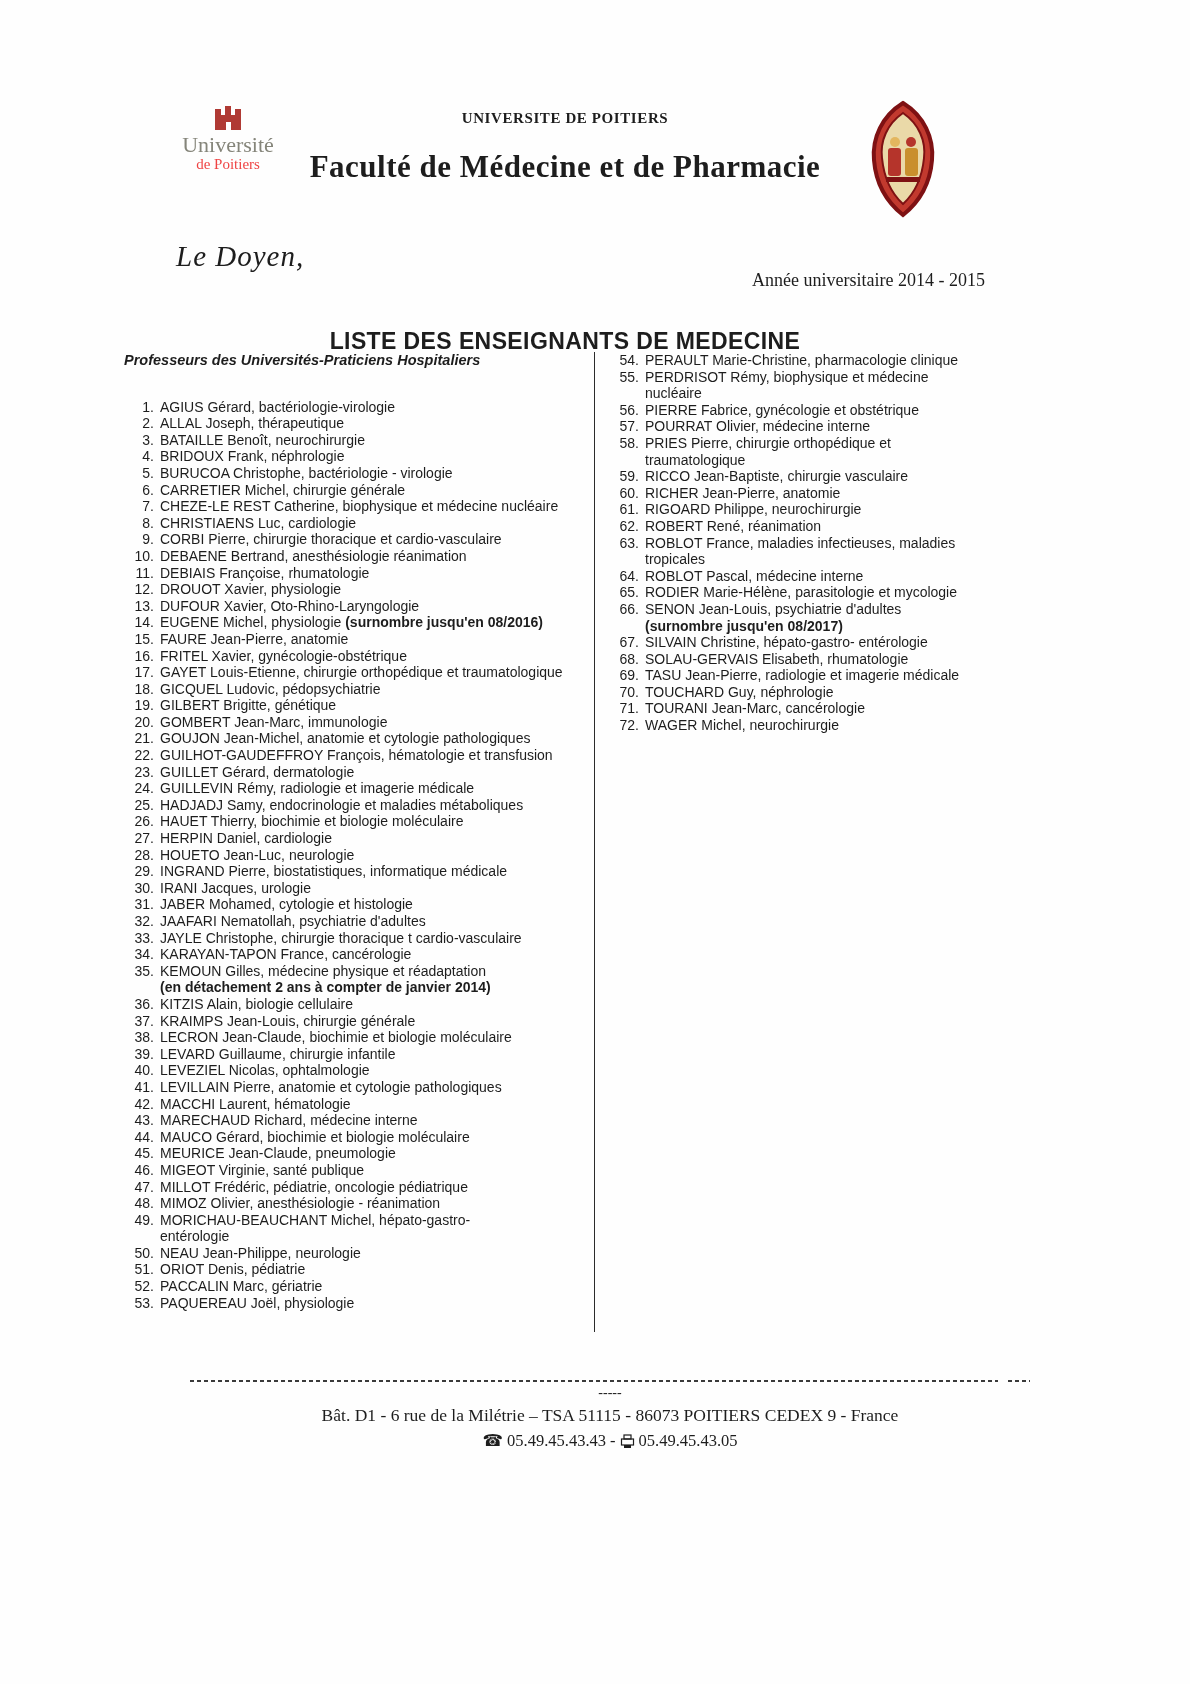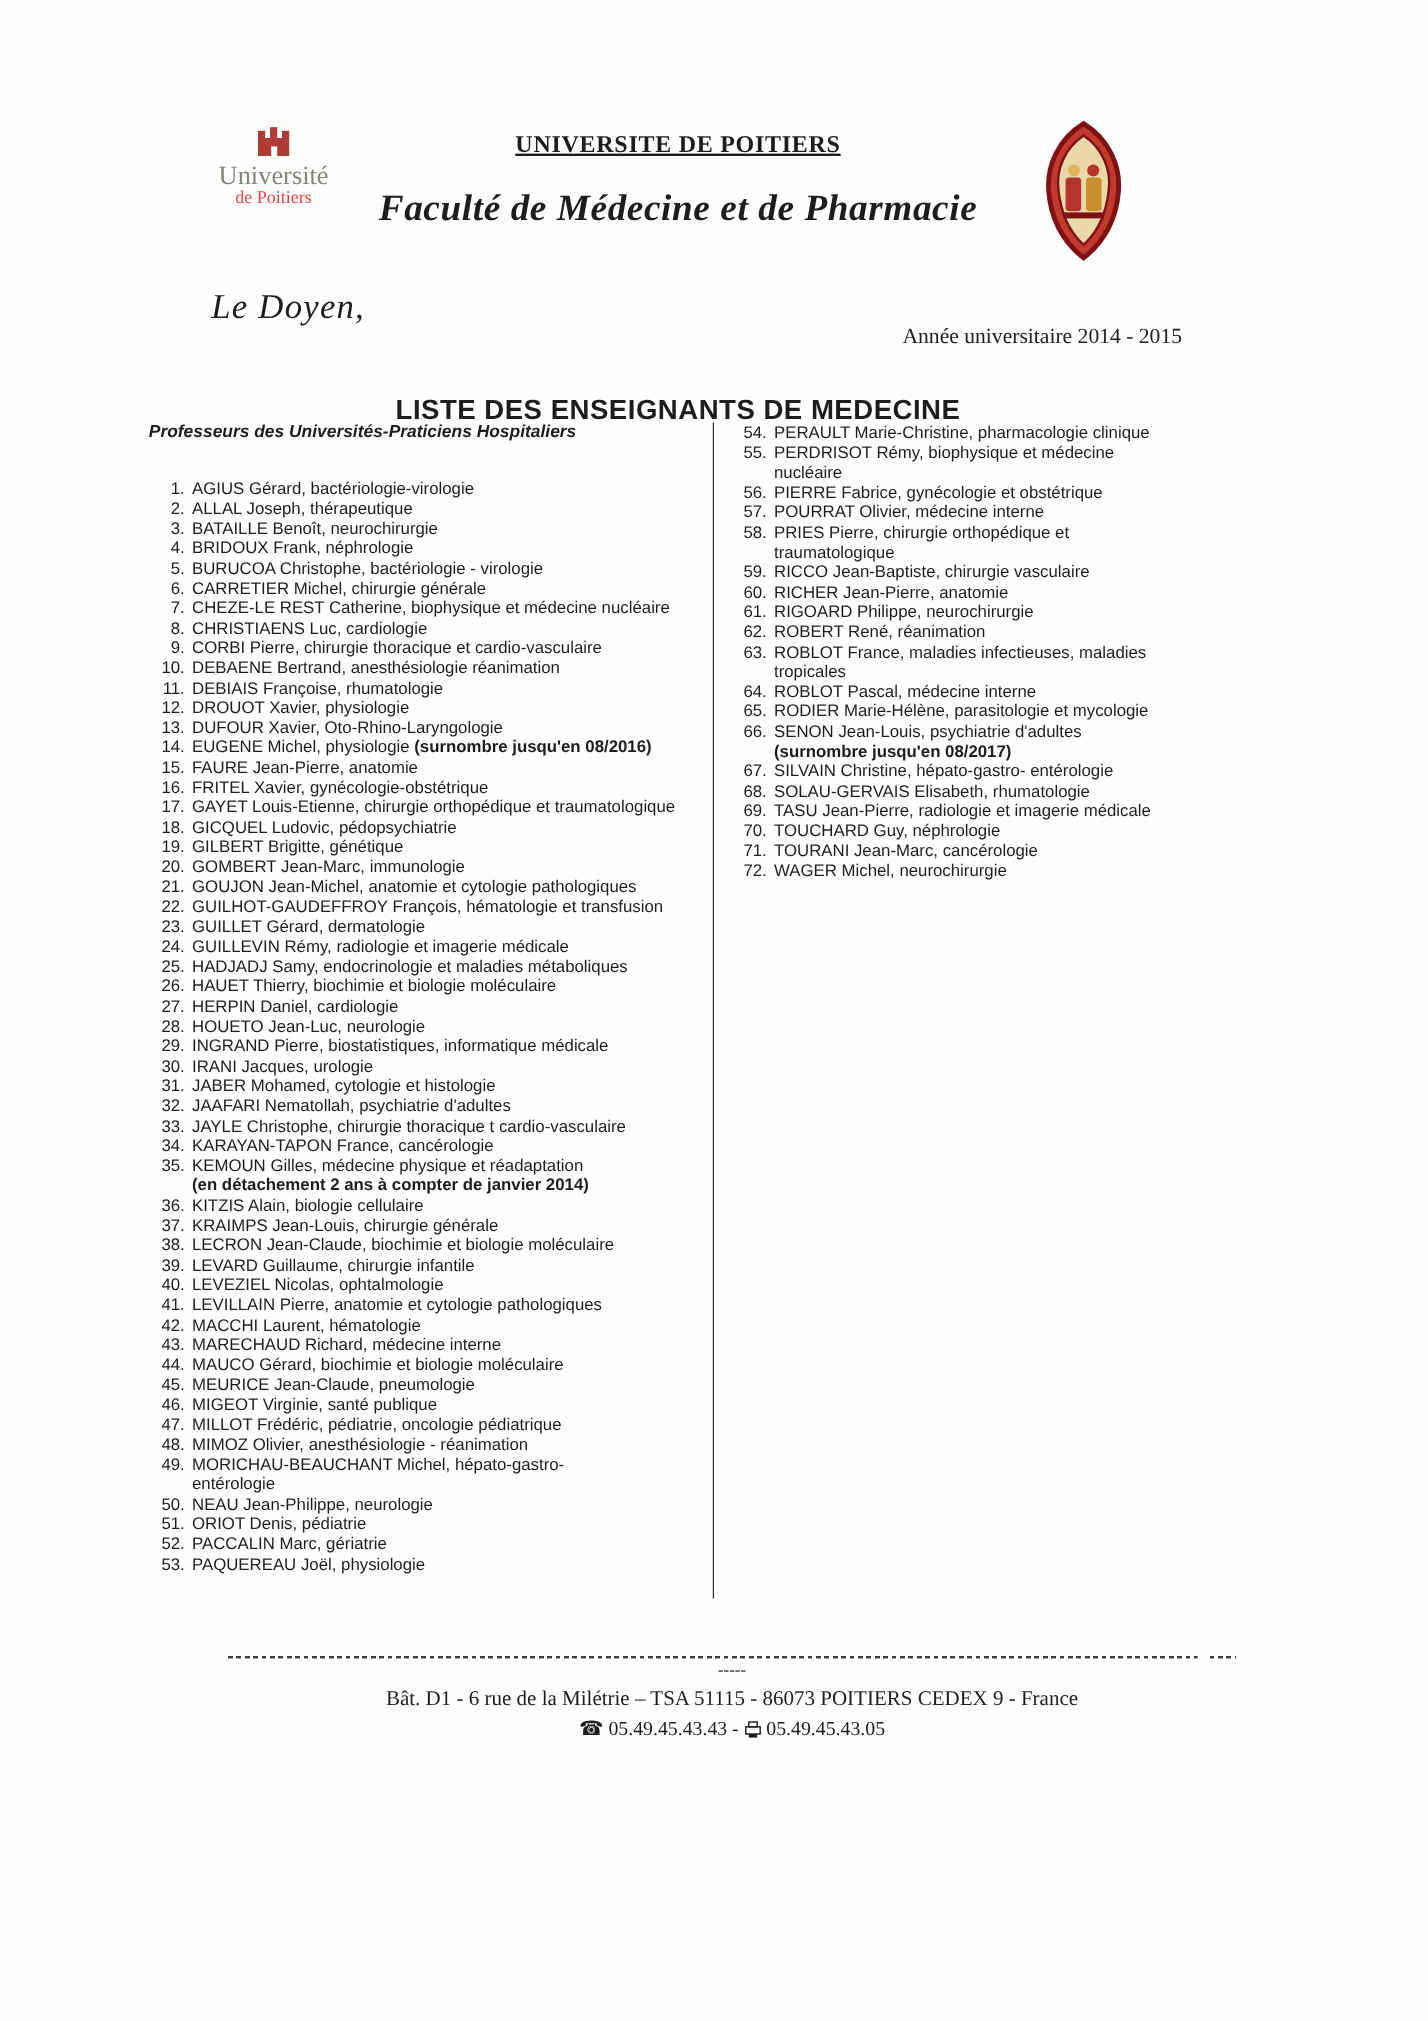"UNIVERSITE DE POITIERS" .univ-name { font-size: 20px -> 15px; text-decoration: underline -> none }
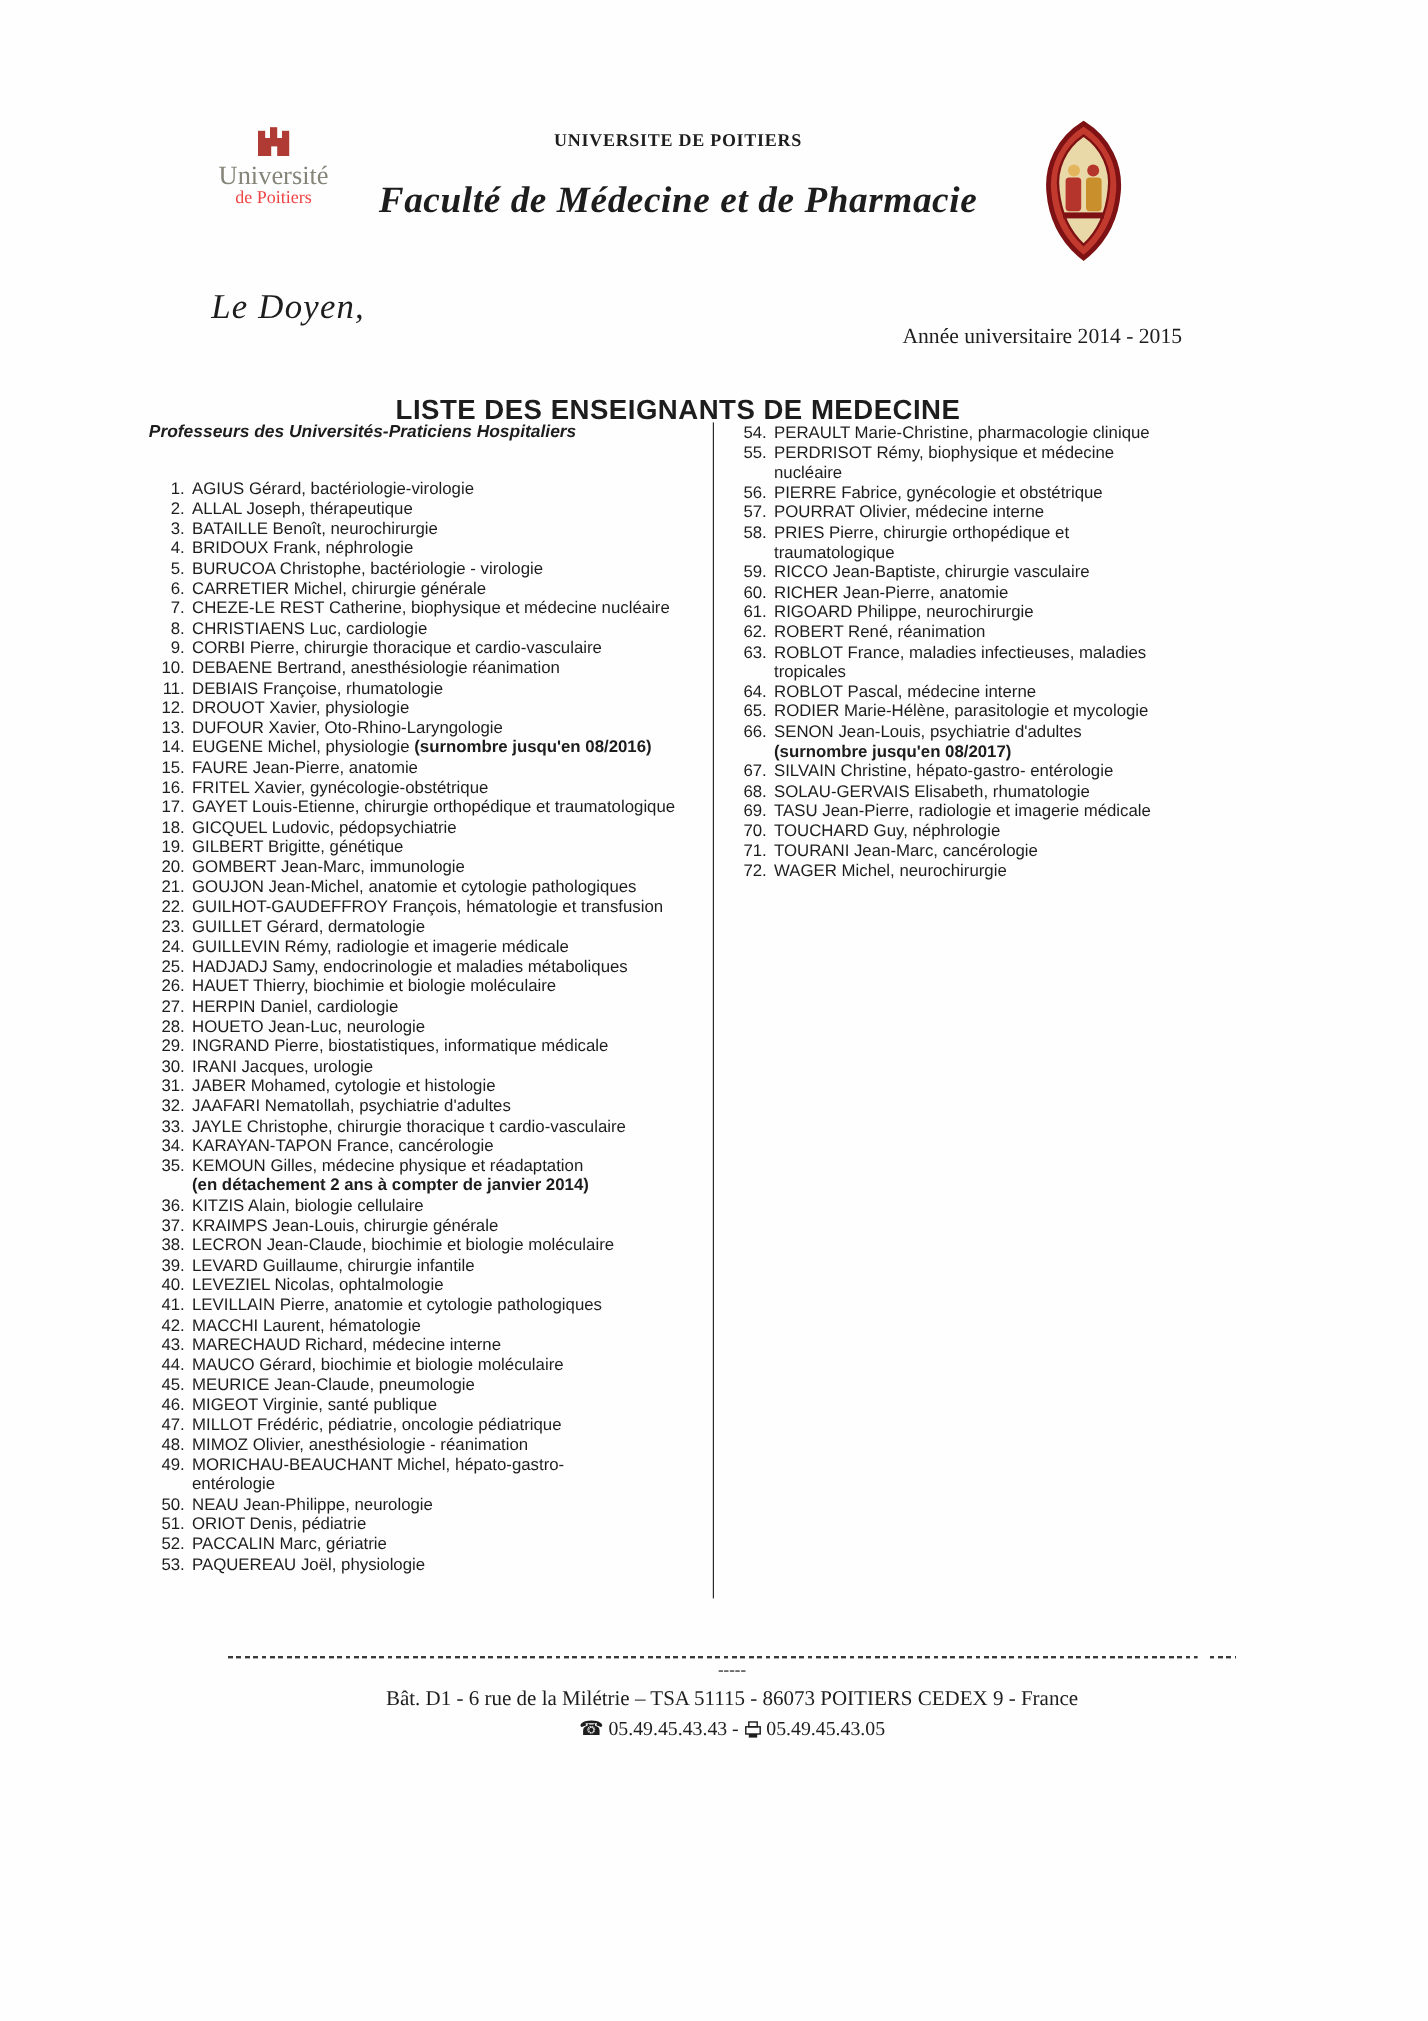"Faculté de Médecine et de" .faculty-name { font-style: italic -> none }
